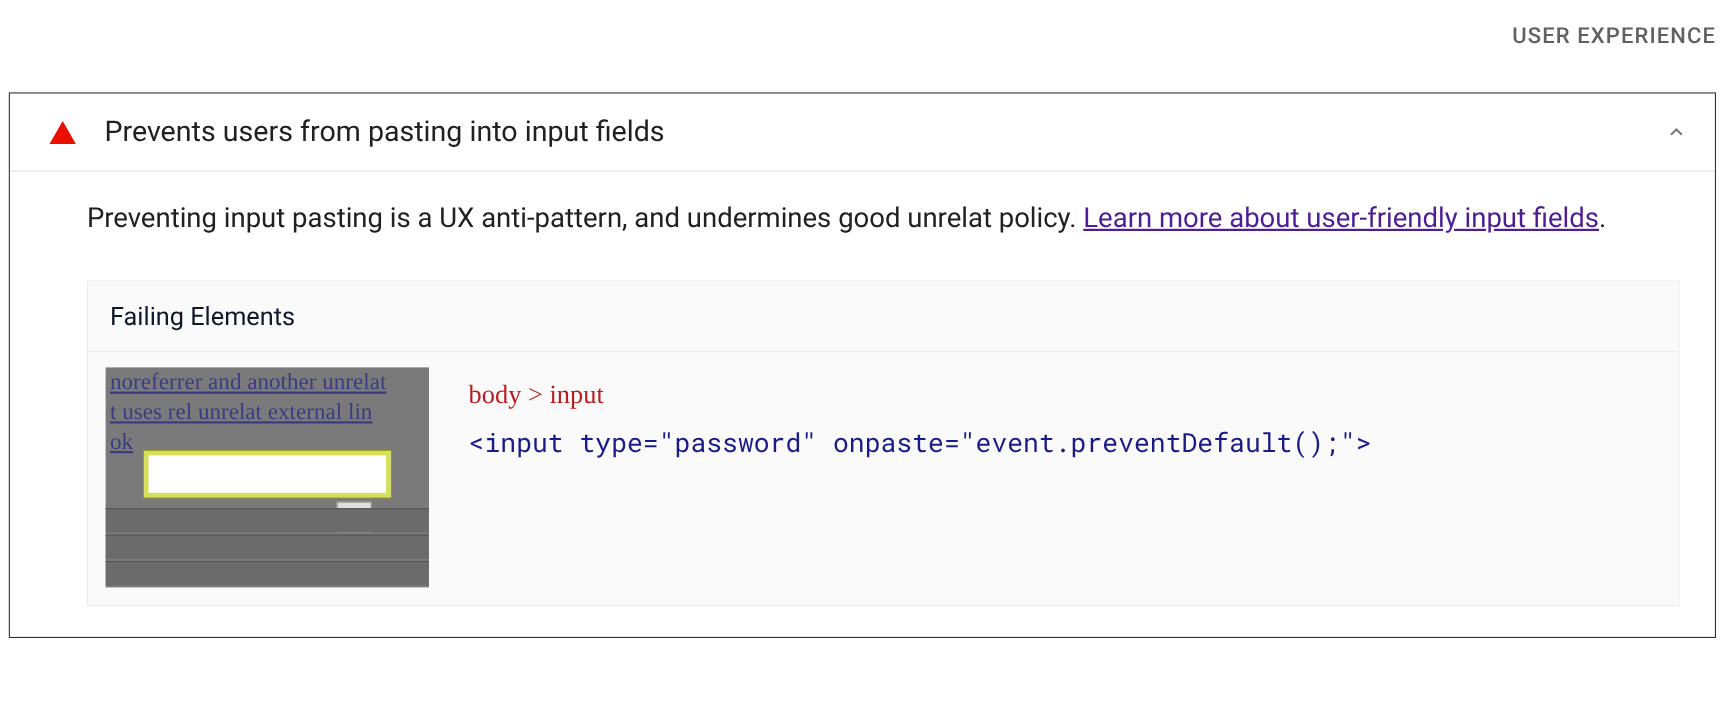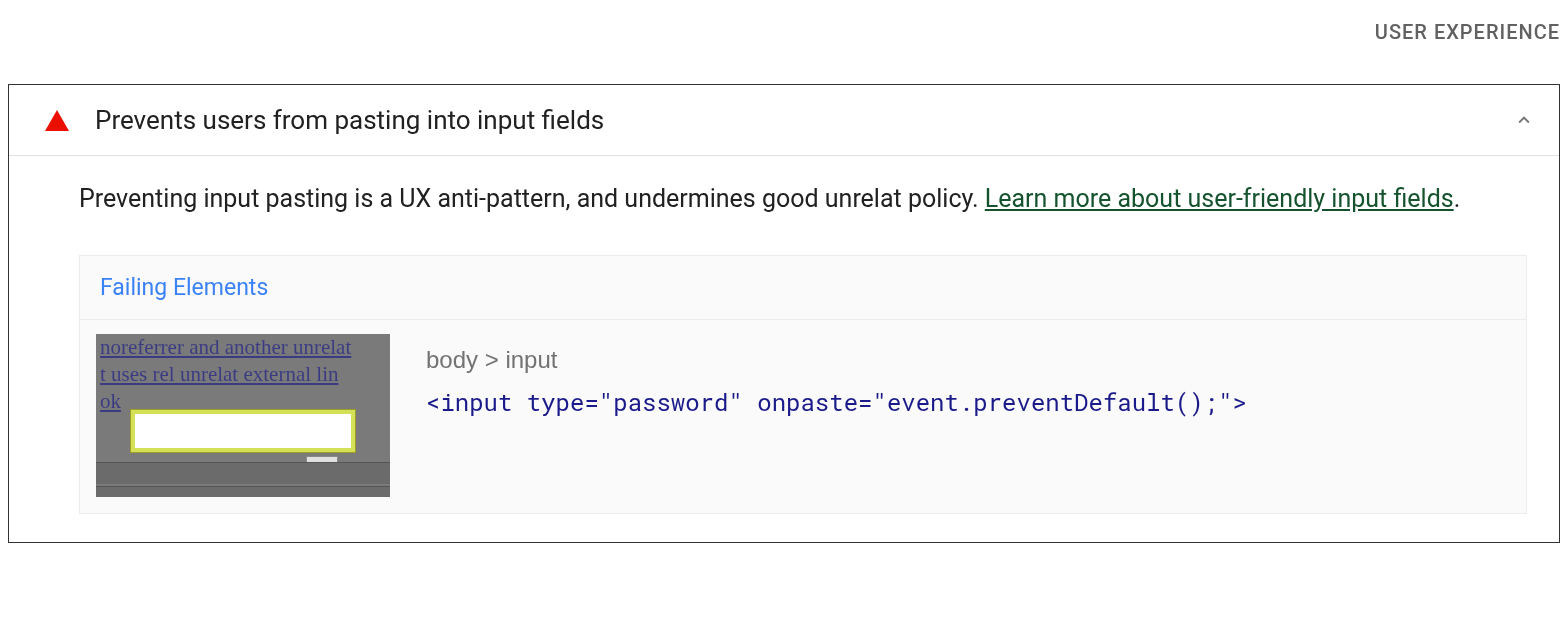"Learn more about user-friendly input" .audit-description a { color: #14532d -> #4c1d95 }
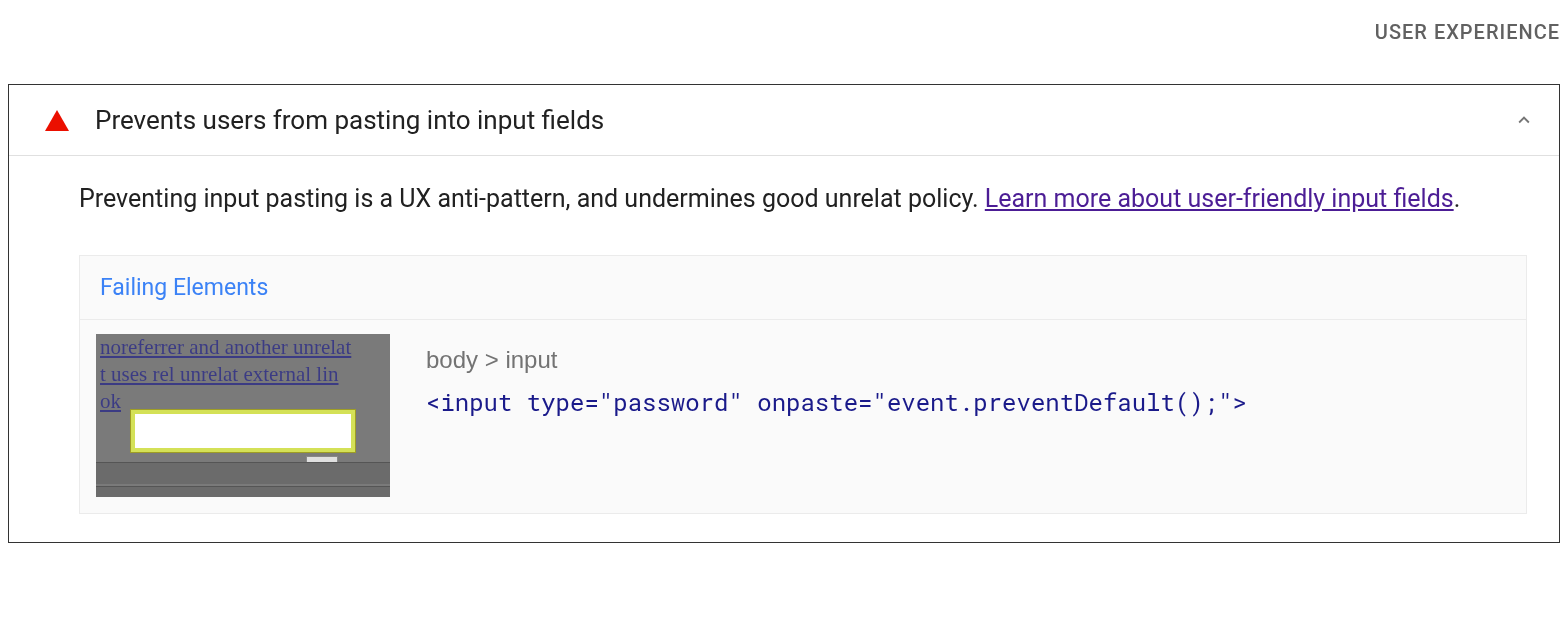"Failing Elements" .failing-header { color: #3b82f6 -> #0f172a }
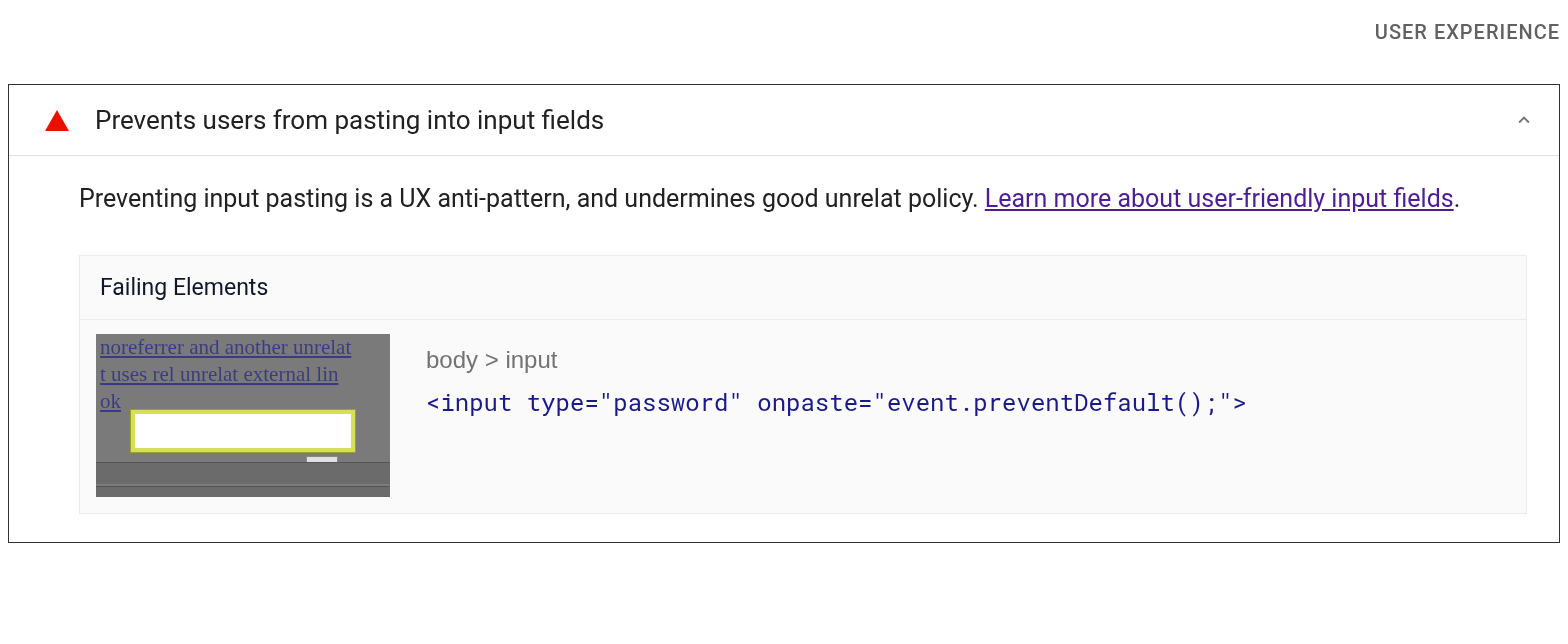"noreferrer and another unrelat" .thumb { height: 163px -> 200px }
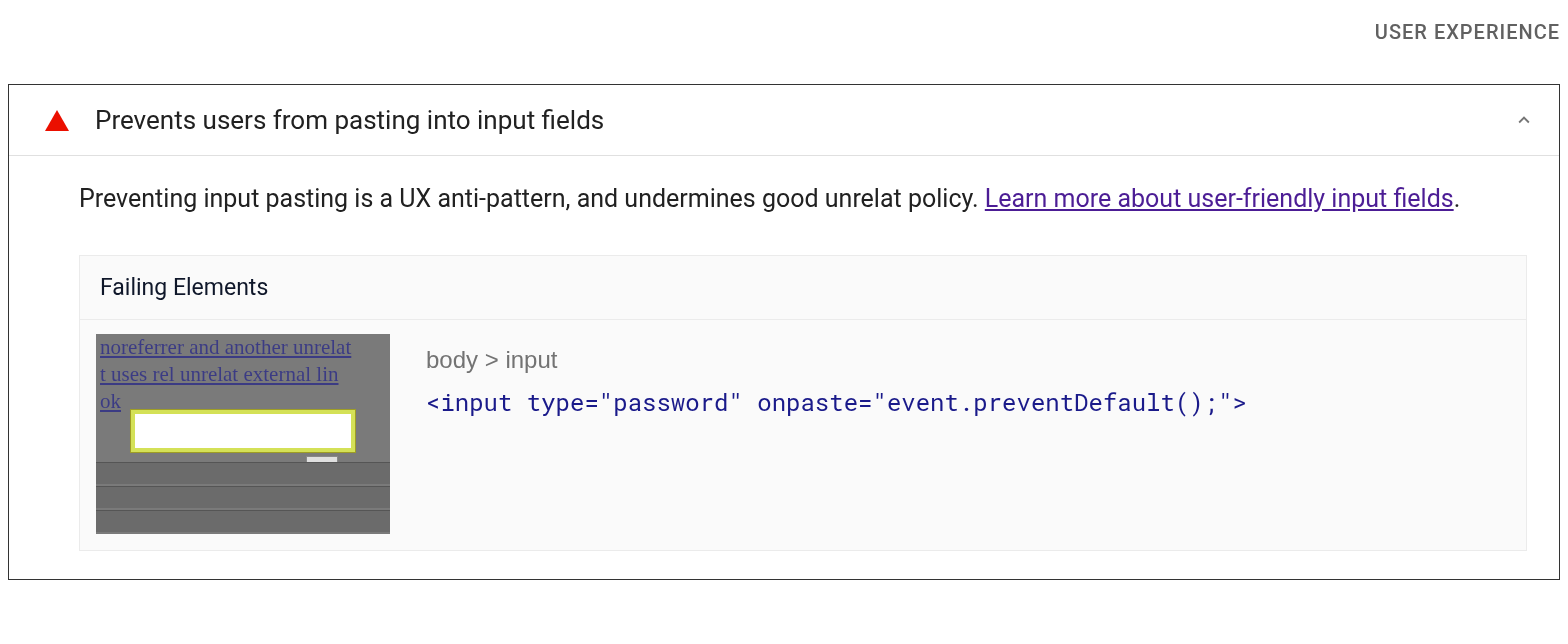"body > input" .selector-path { color: #737373 -> #b91c1c; font-family: Liberation Sans, sans-serif -> Liberation Serif, serif }
